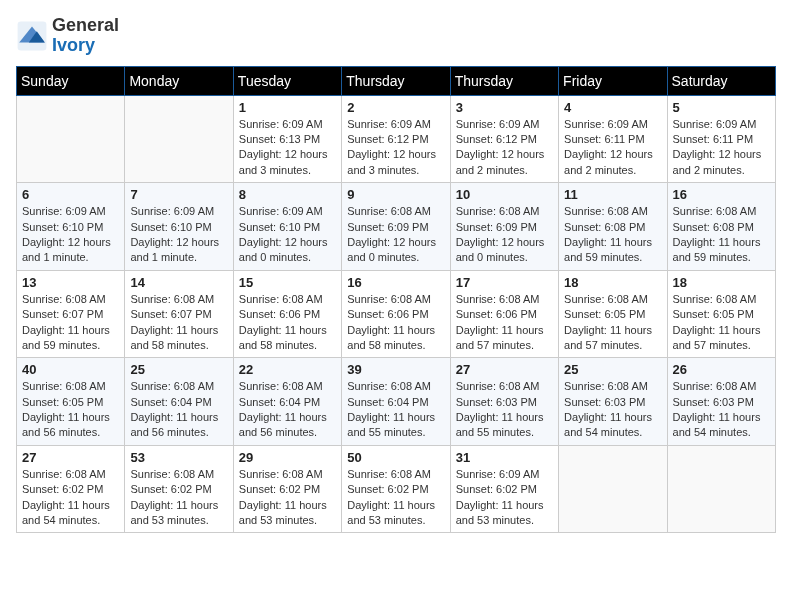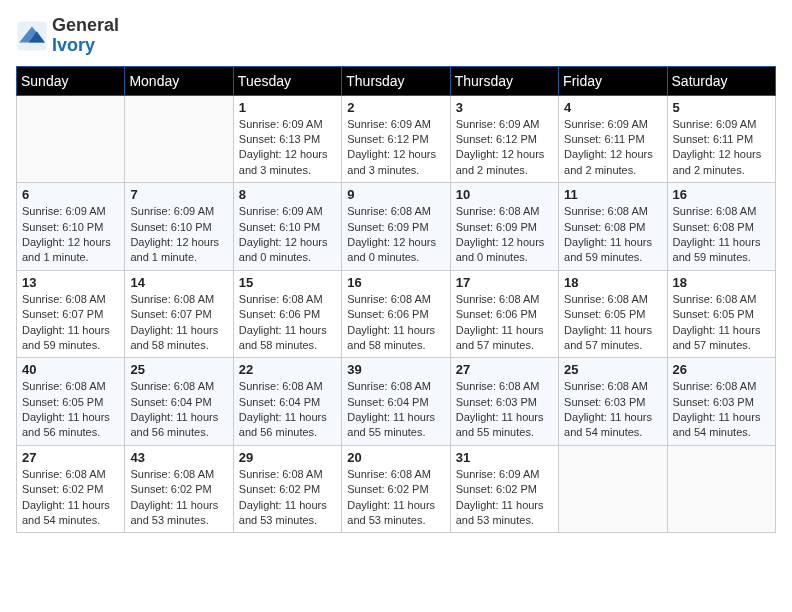"43" span.day-num { text: 43 -> 53 }
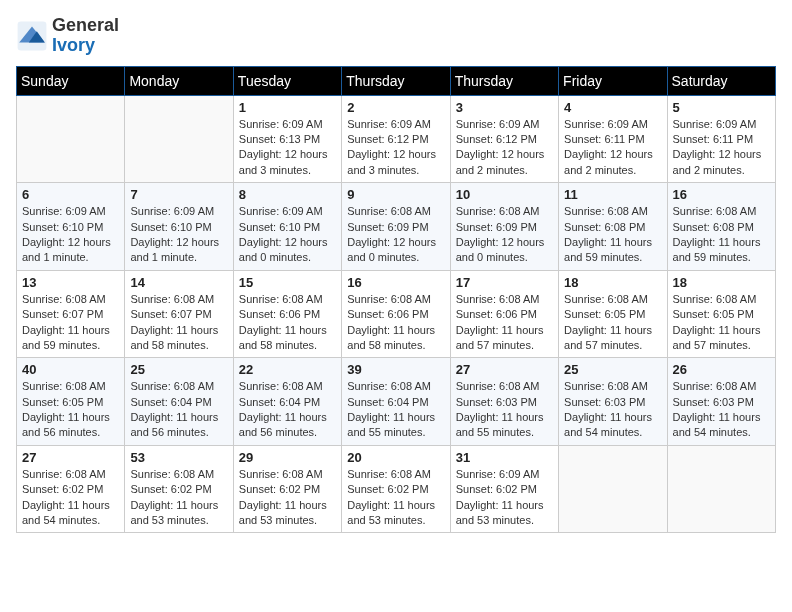"20" span.day-num { text: 20 -> 50 }
